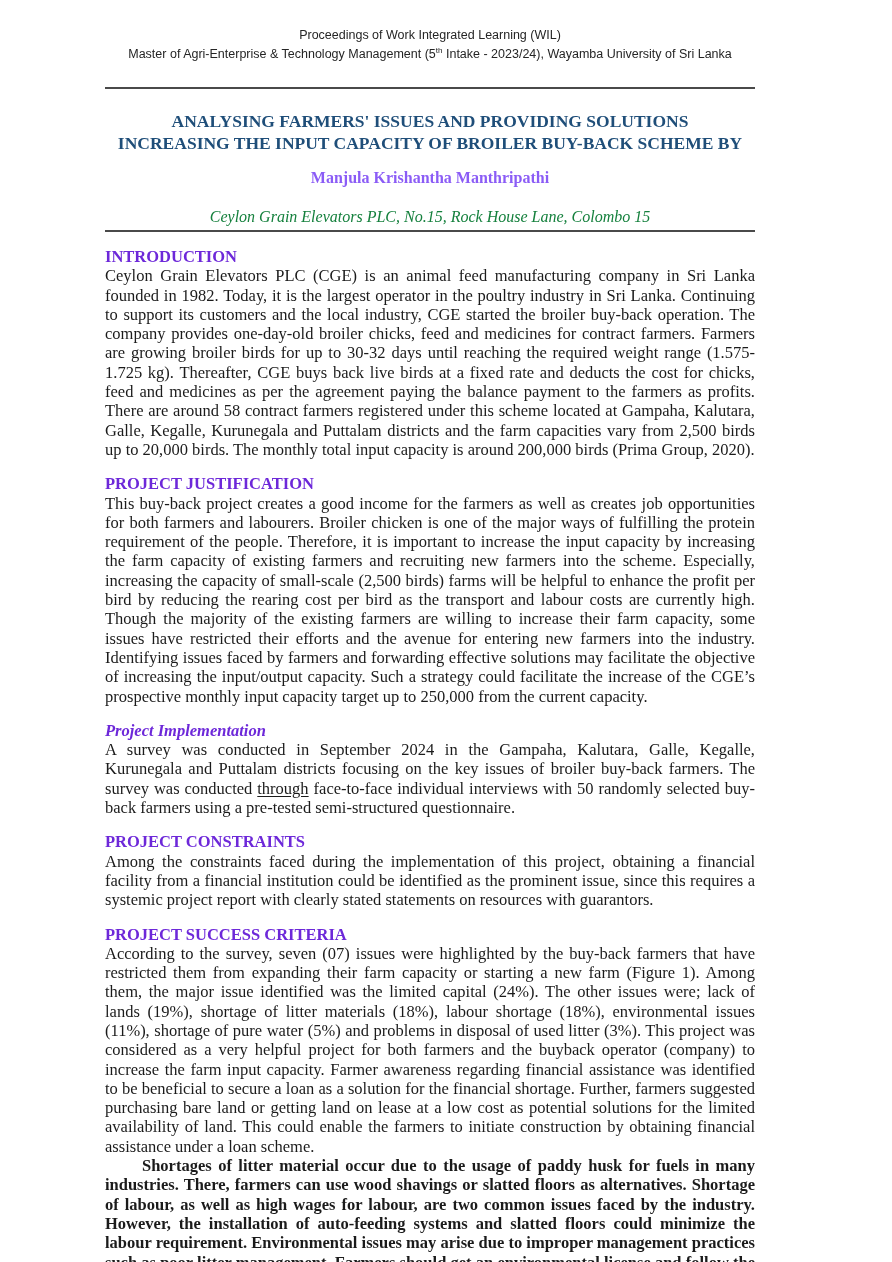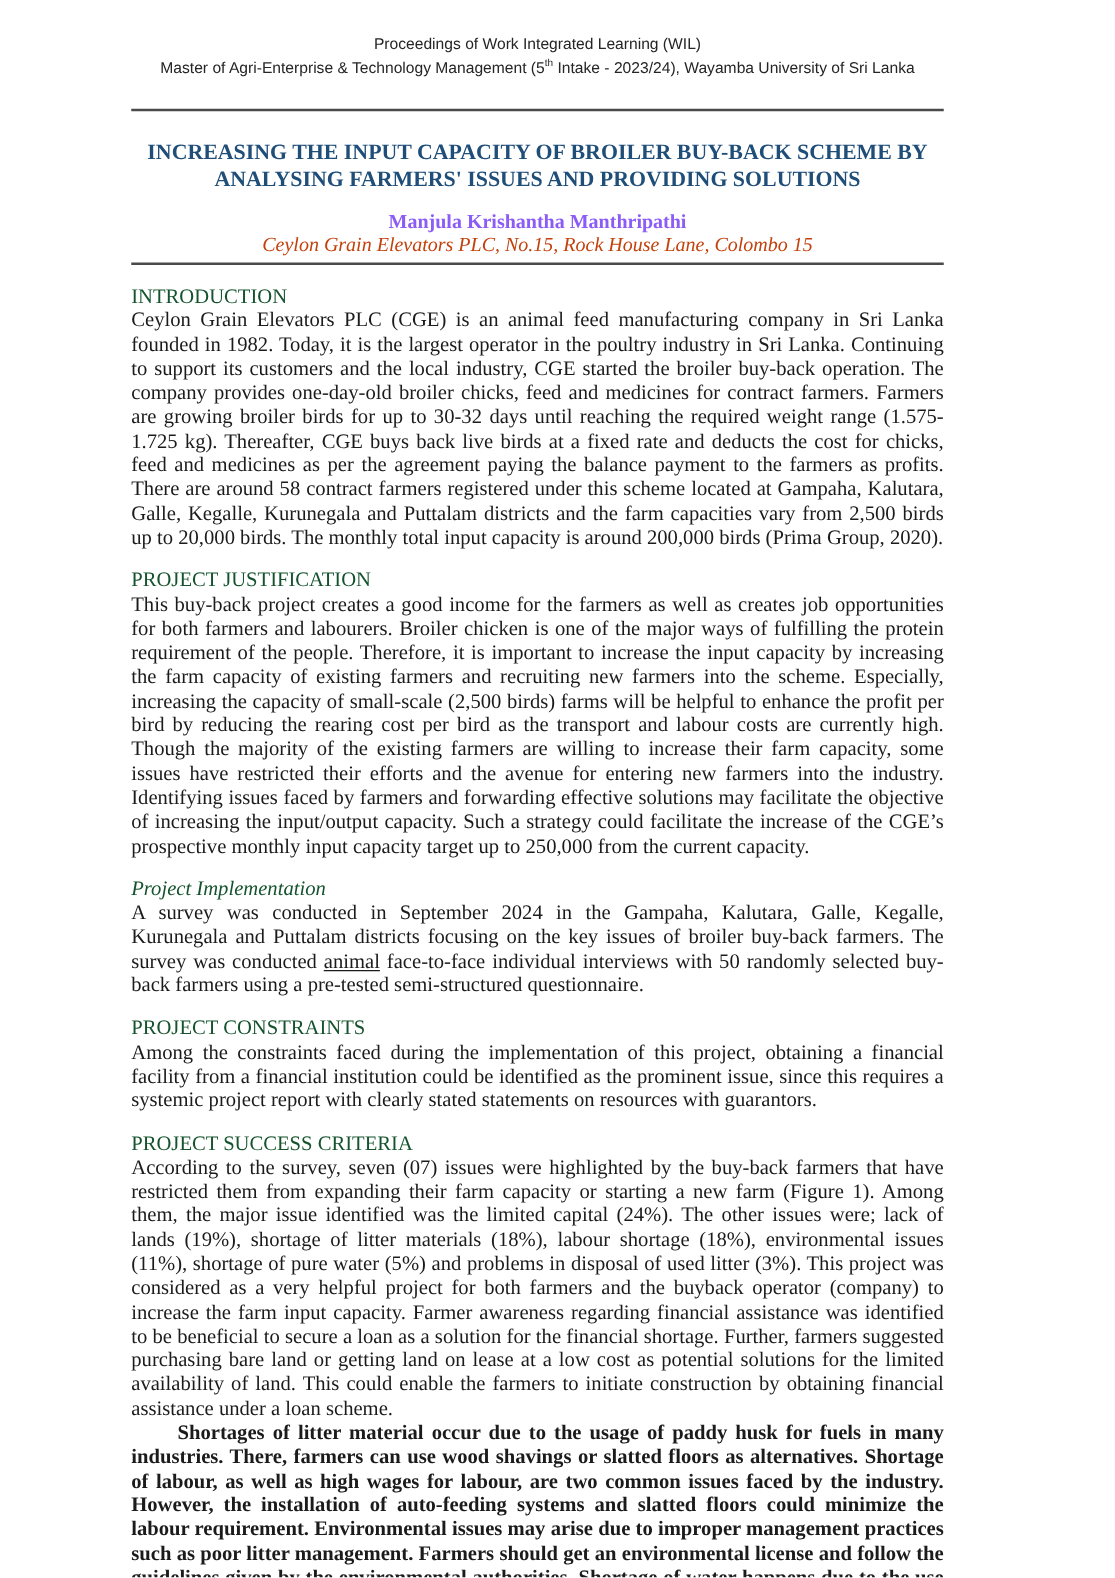"INCREASING THE INPUT CAPACITY OF" div { order: before "ANALYSING FARMERS' ISSUES AND PROVIDING" -> after "ANALYSING FARMERS' ISSUES AND PROVIDING" }
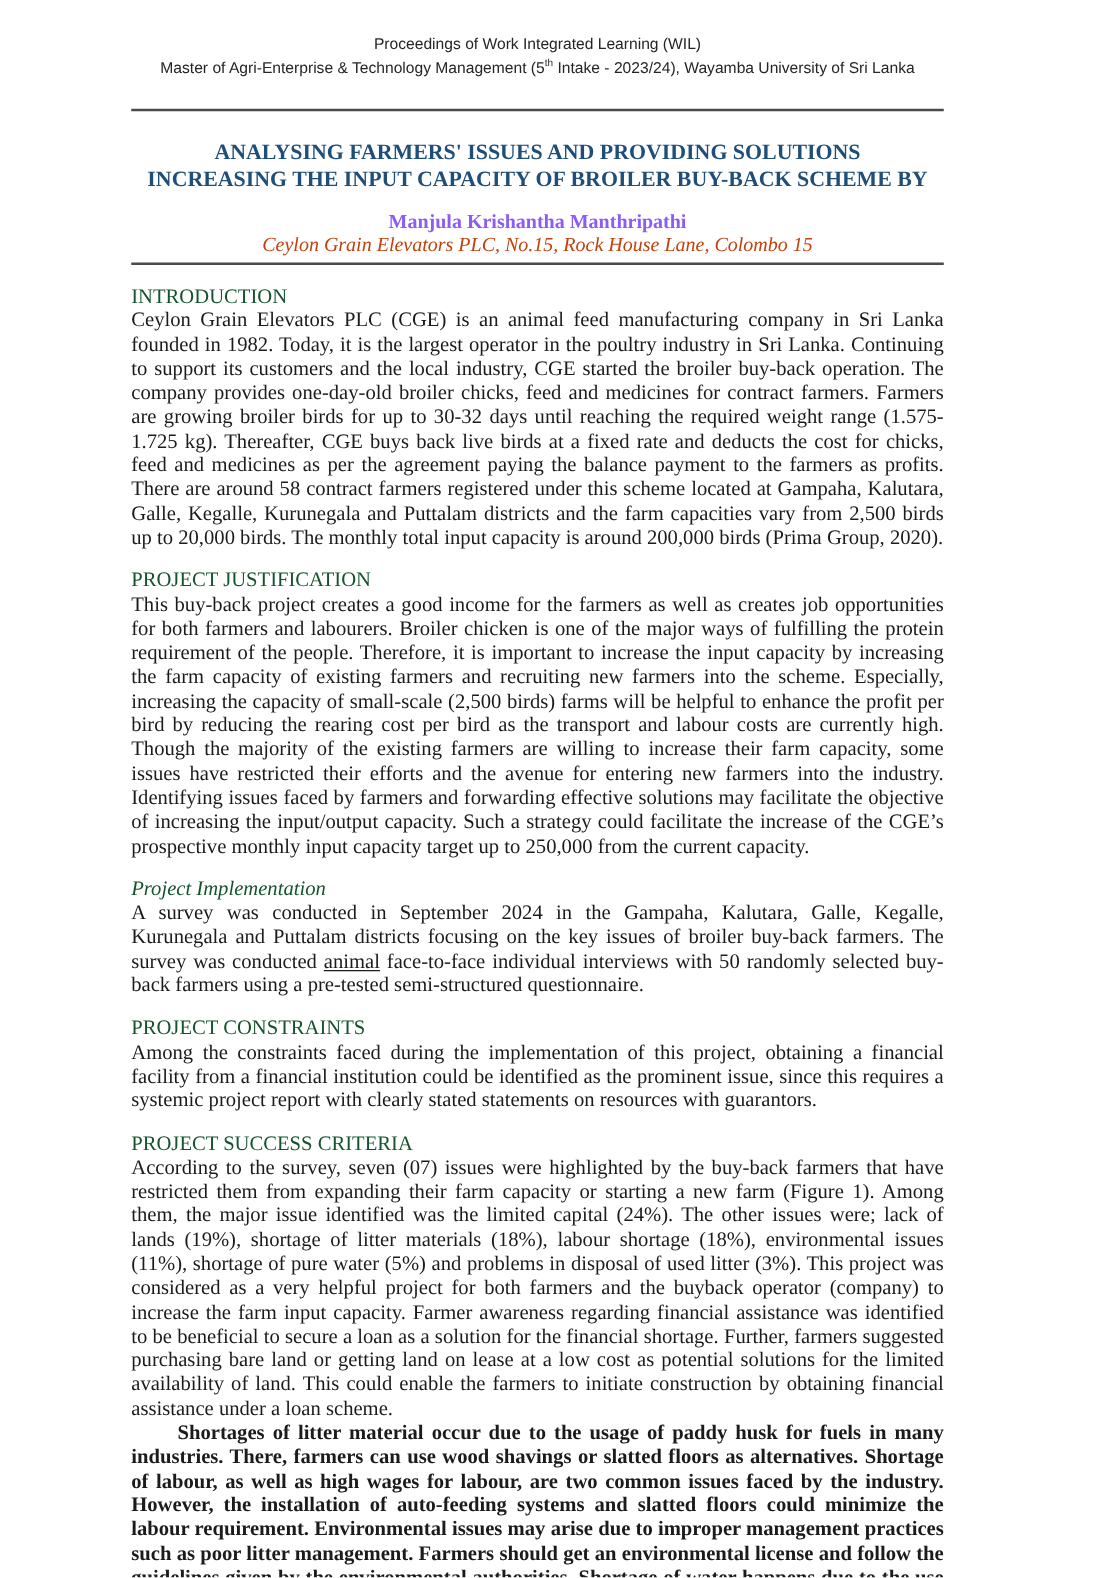"Ceylon Grain Elevators PLC, No.15," .affiliation { color: #c2410c -> #15803d; margin-top: 0 -> 20px }
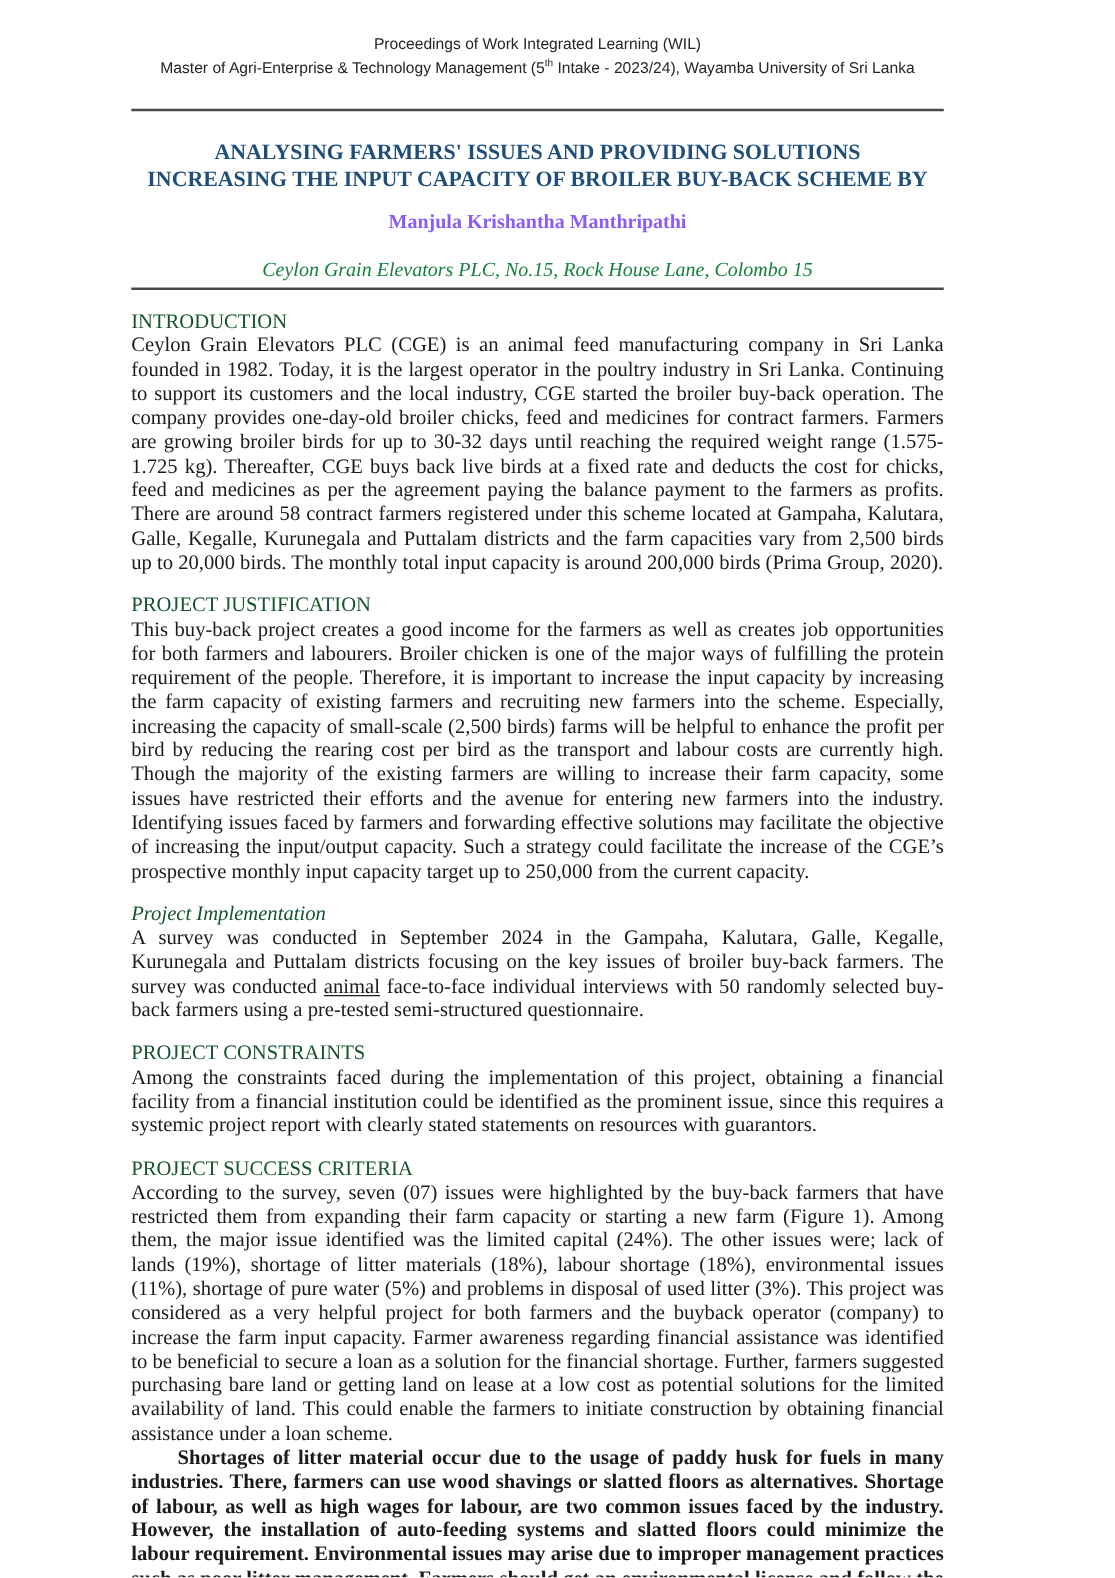"INTRODUCTION" .section h2 { color: #14532d -> #6d28d9; font-weight: normal -> bold }
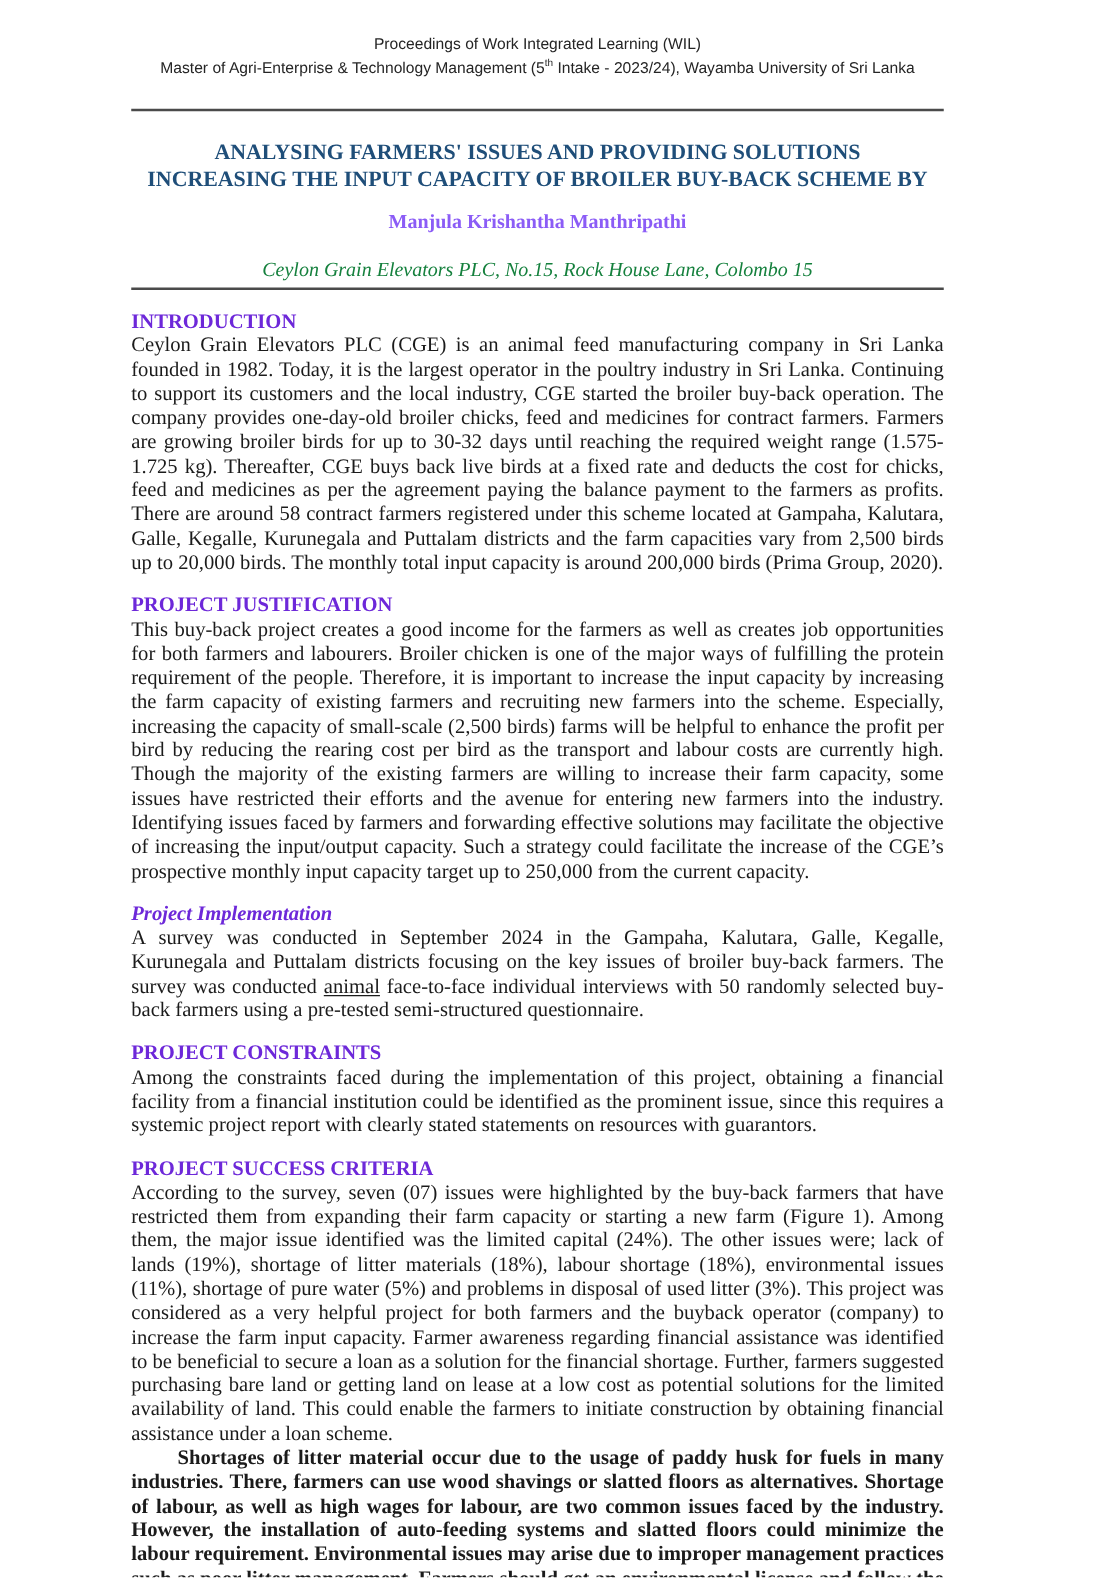"animal" span.u-mark { text: animal -> through }
